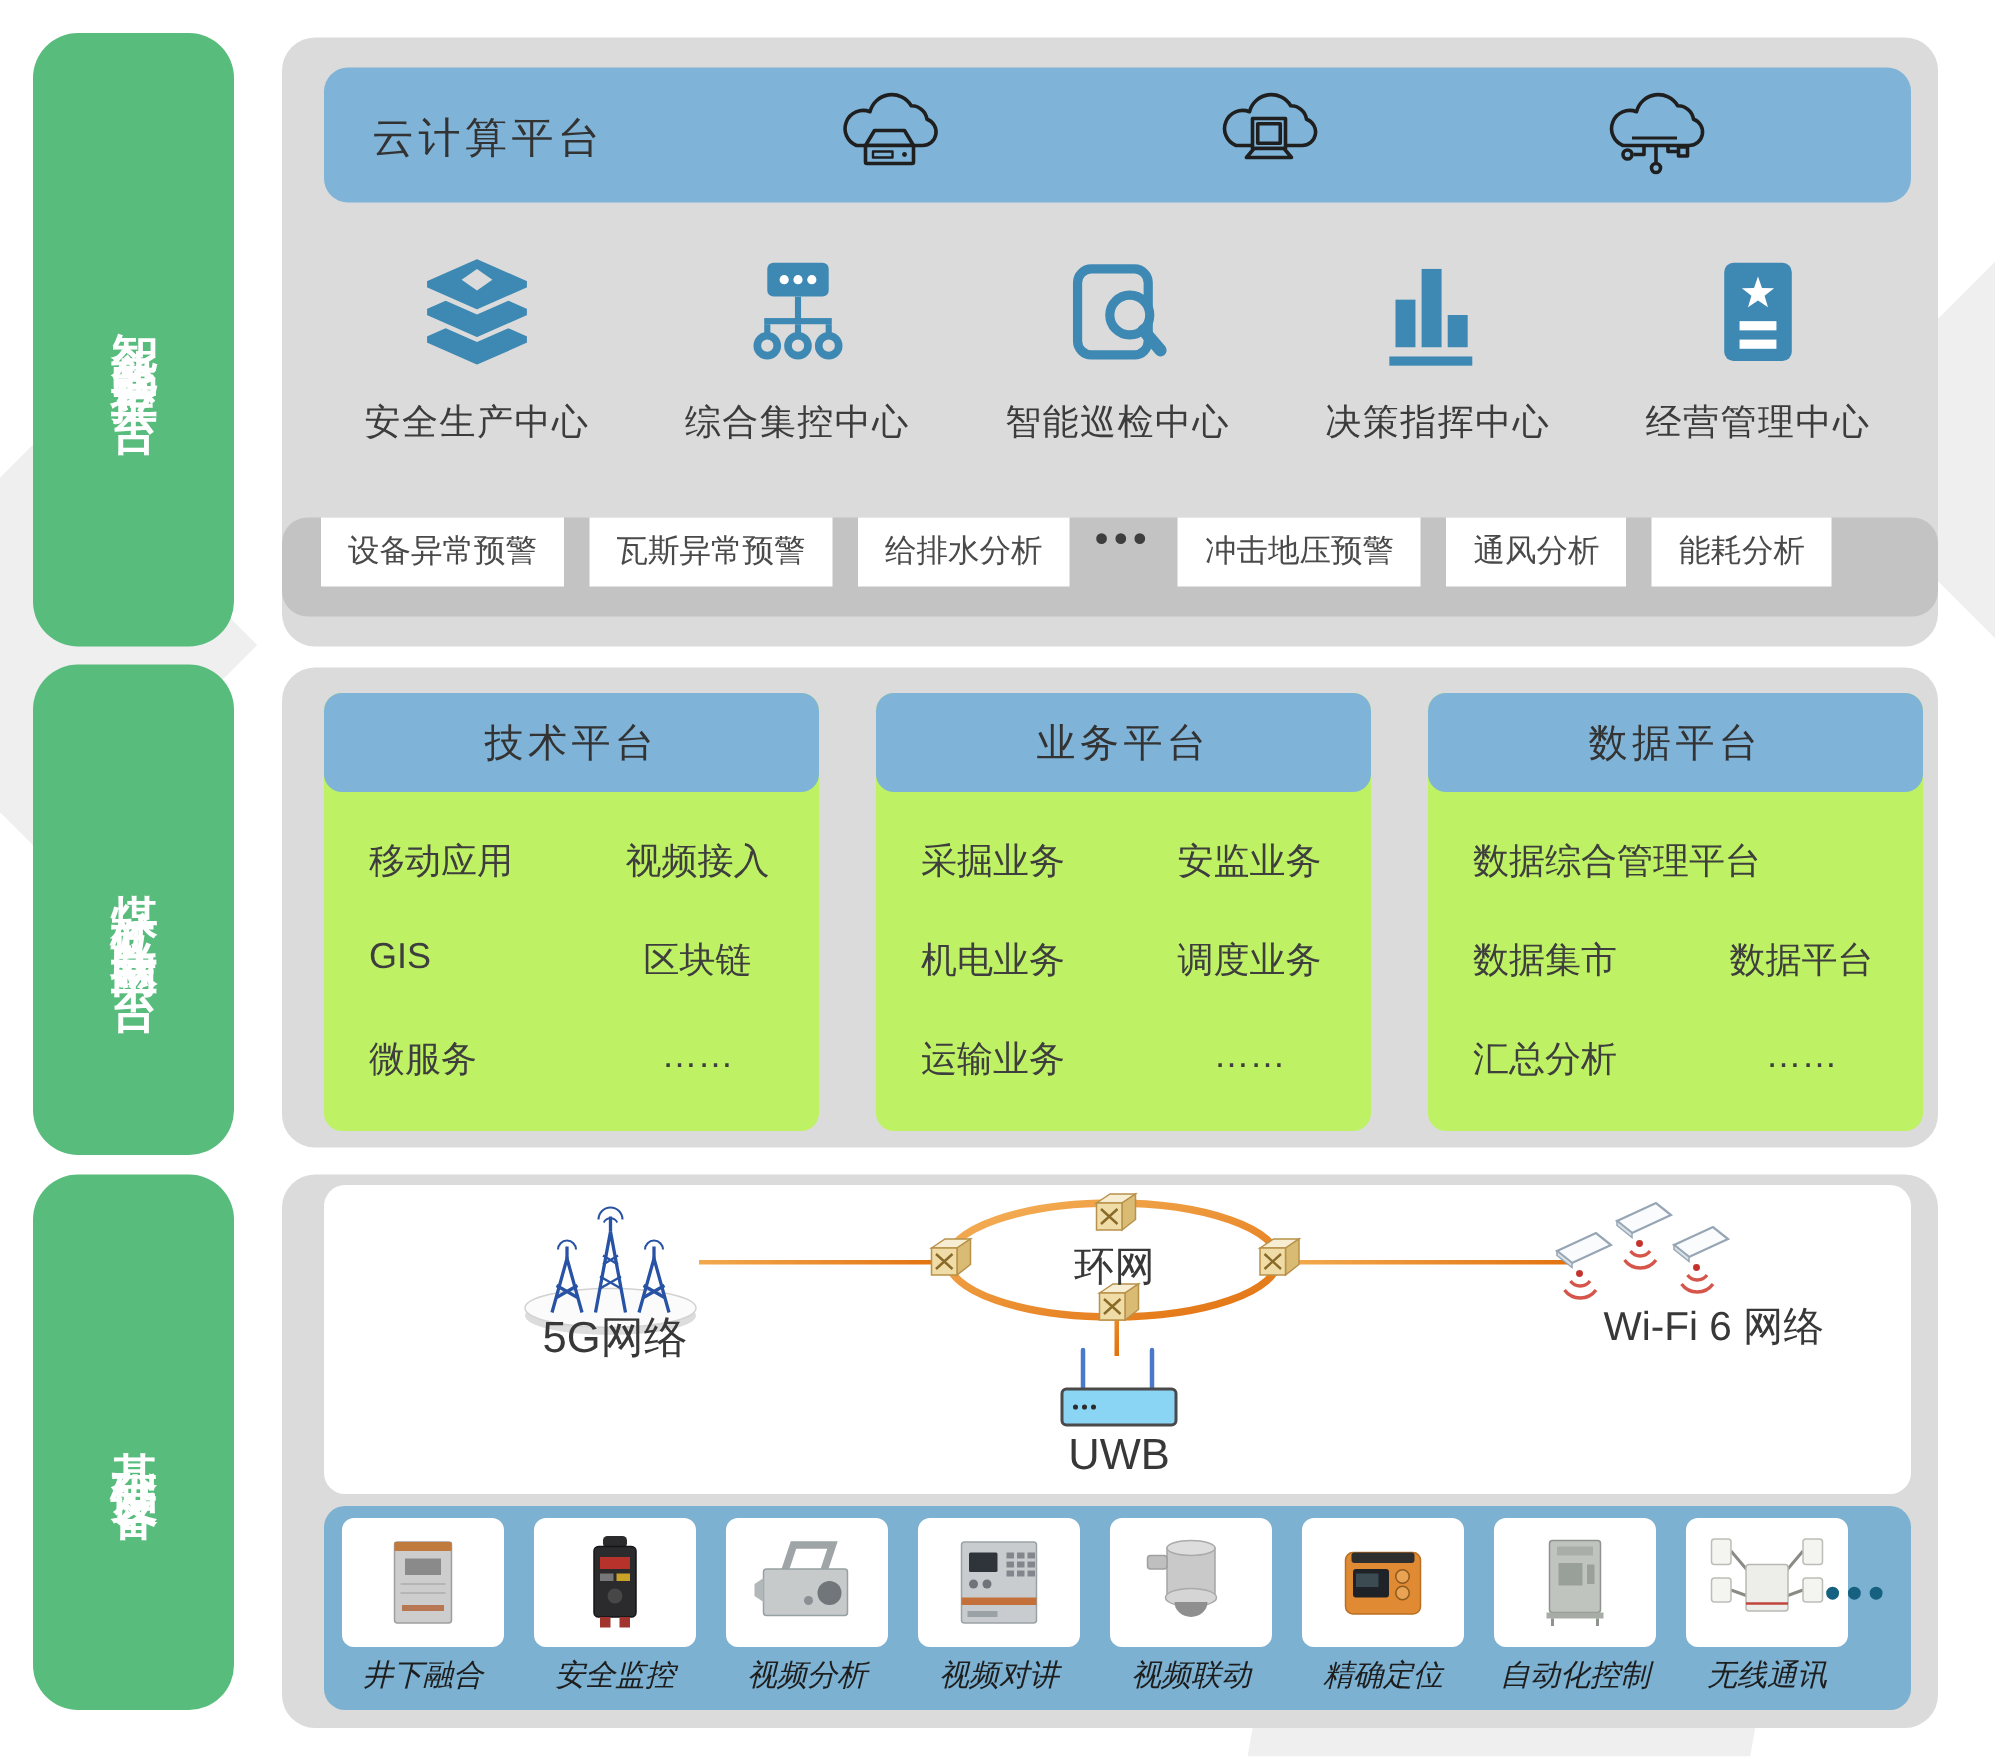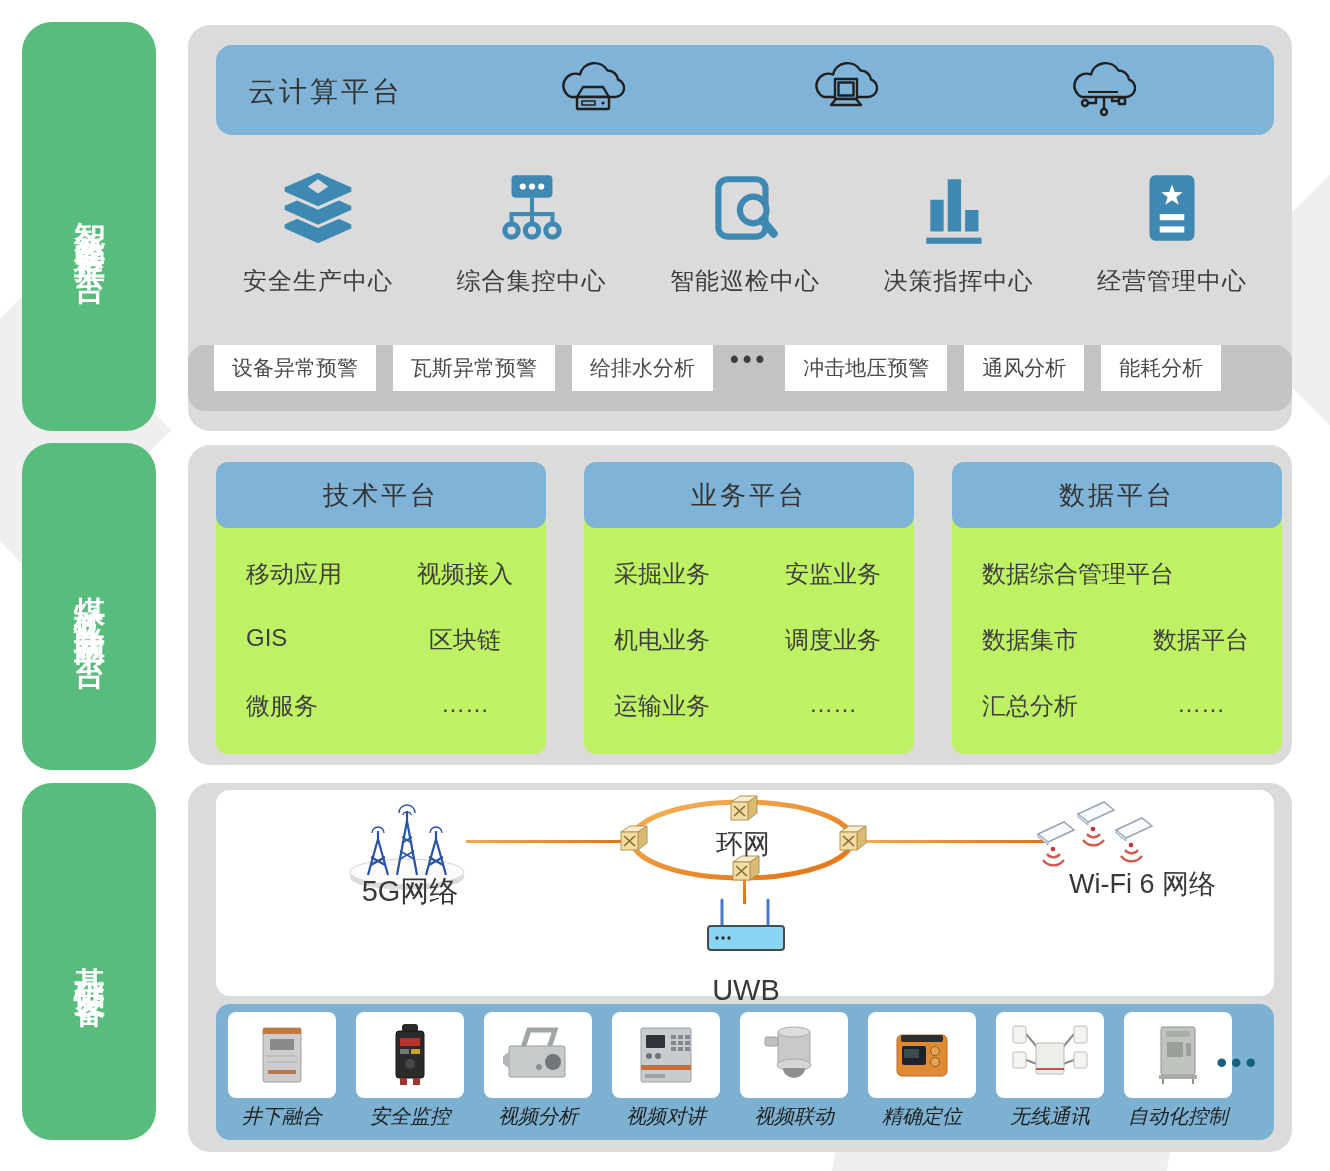"UWB" div.net-label { margin-top: 20px -> none }
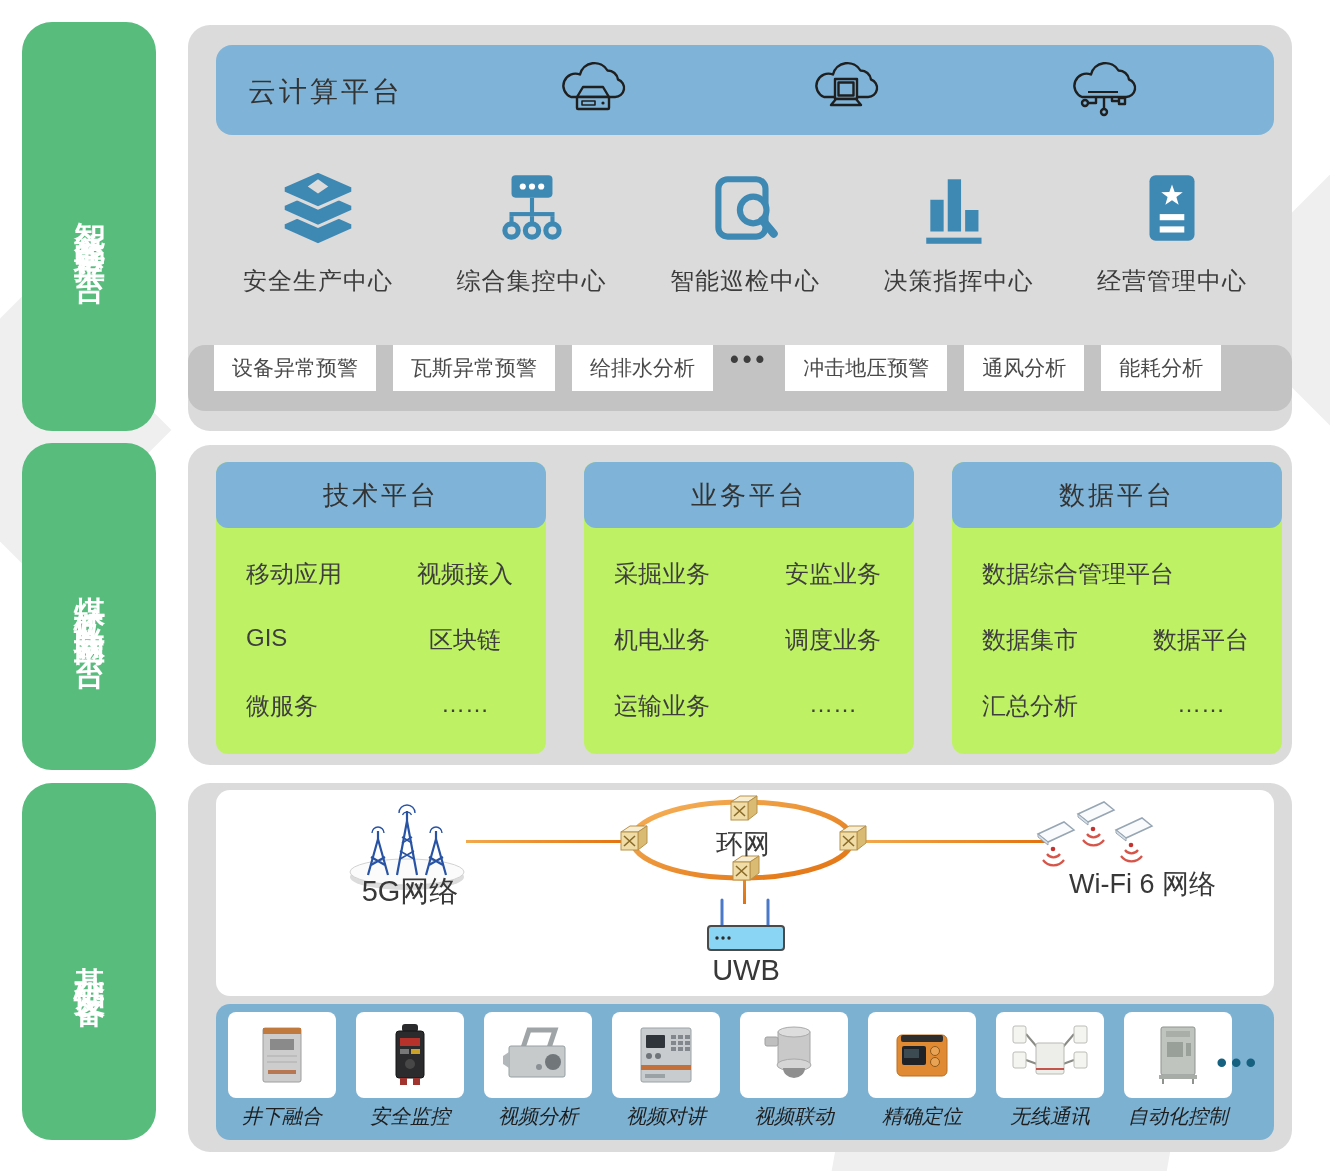"无线通讯" div.device { order: before "自动化控制" -> after "自动化控制" }
